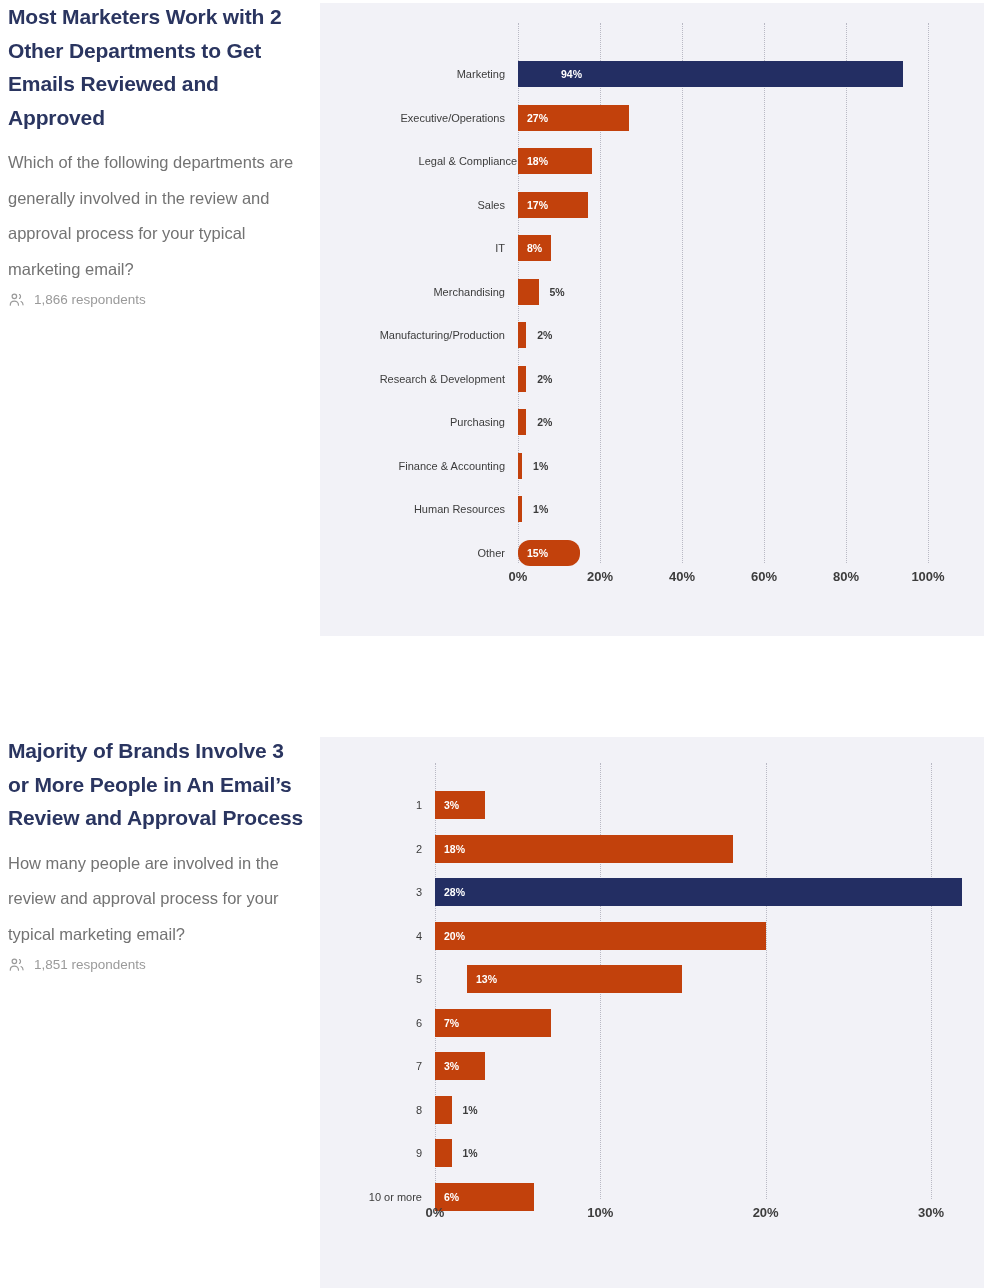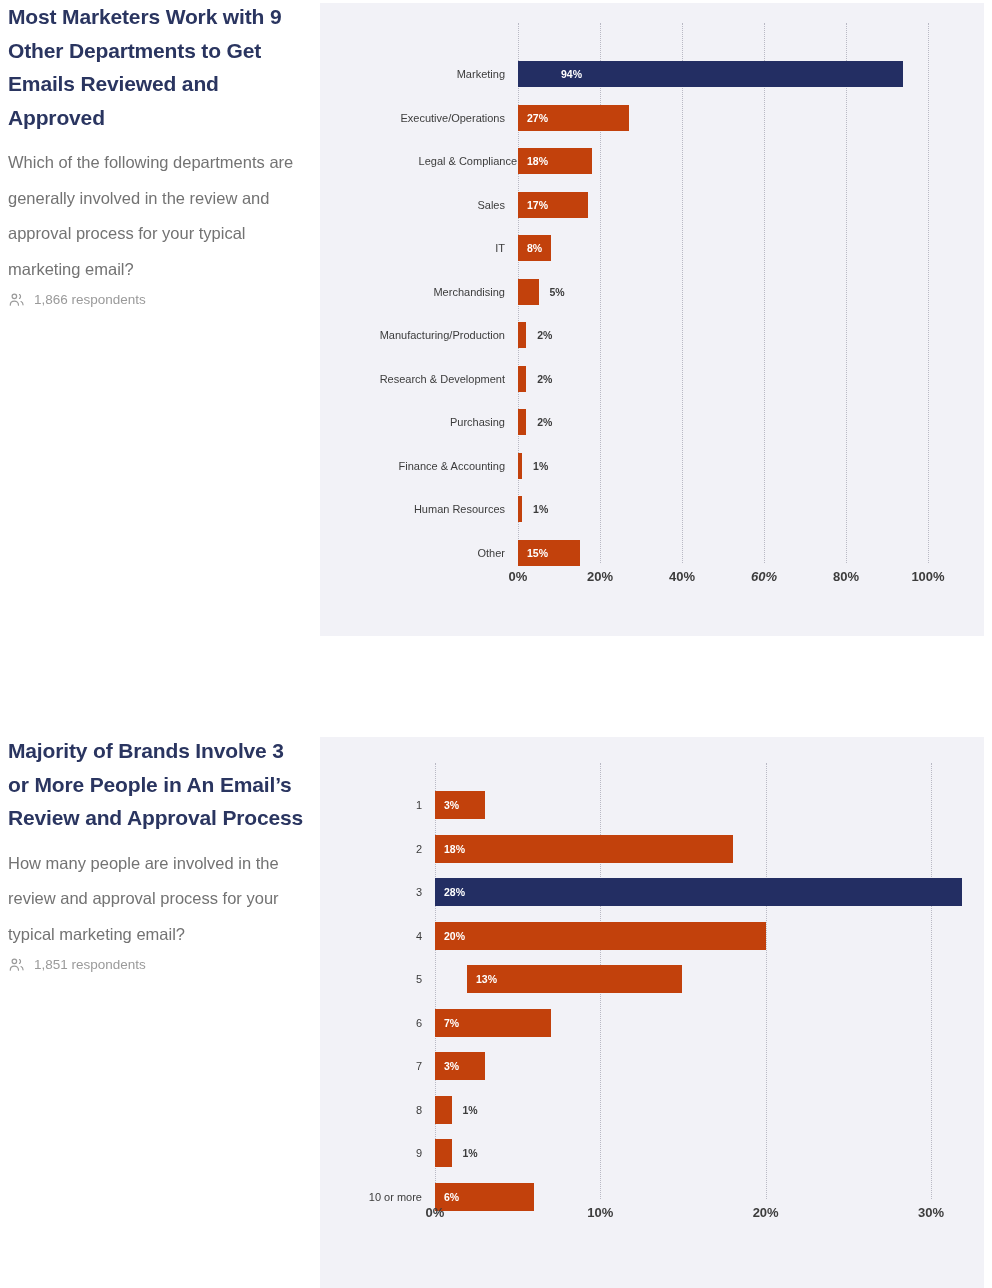"Most Marketers Work with 9" h2.chart-title { text: 9 -> 2 }
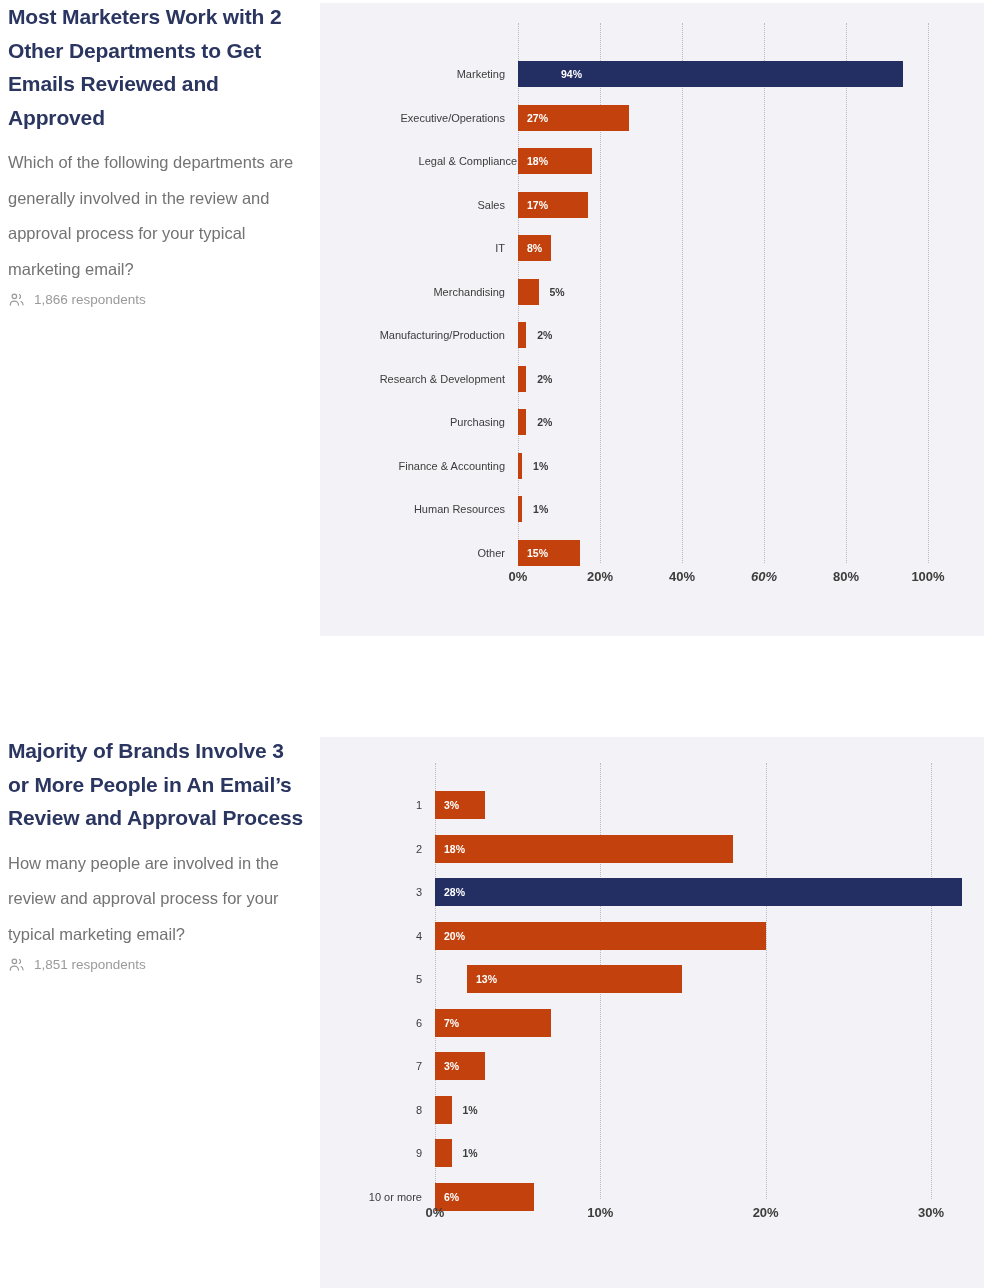"15%" div.bar { border-radius: none -> 12px }
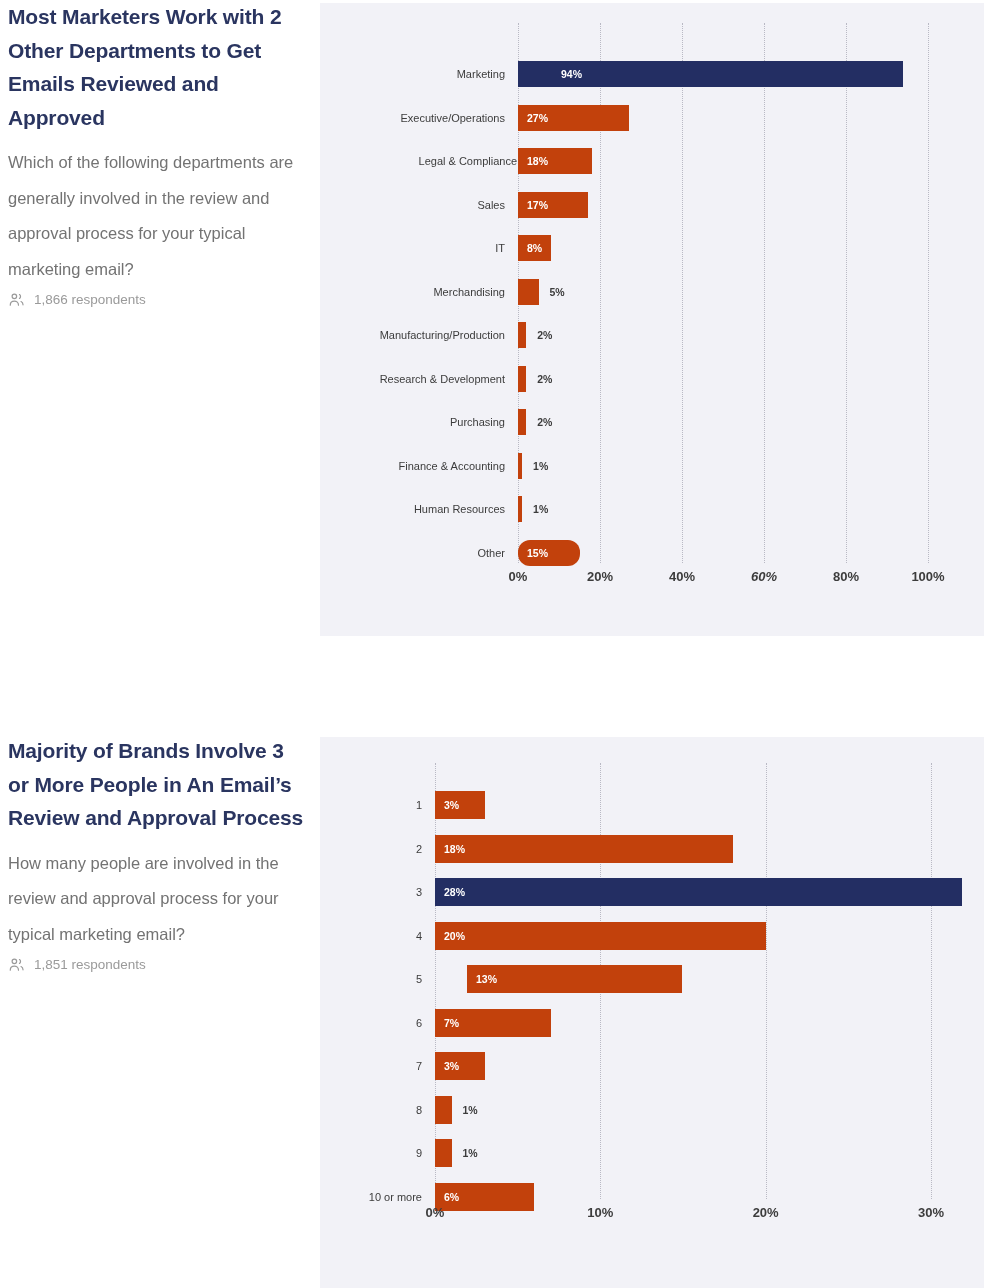"60%" div.xtick { font-style: italic -> none }
